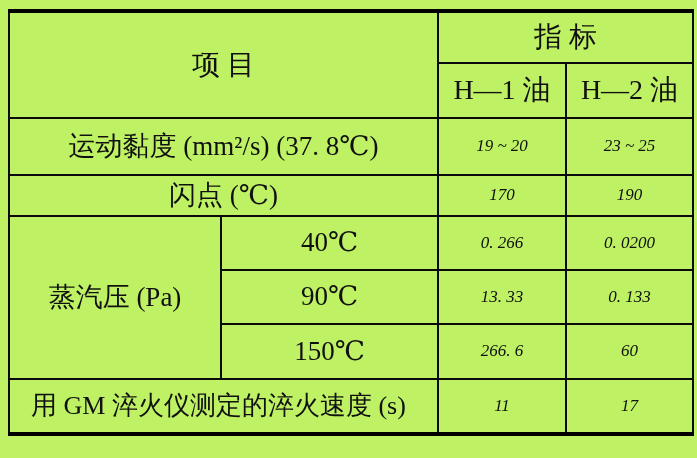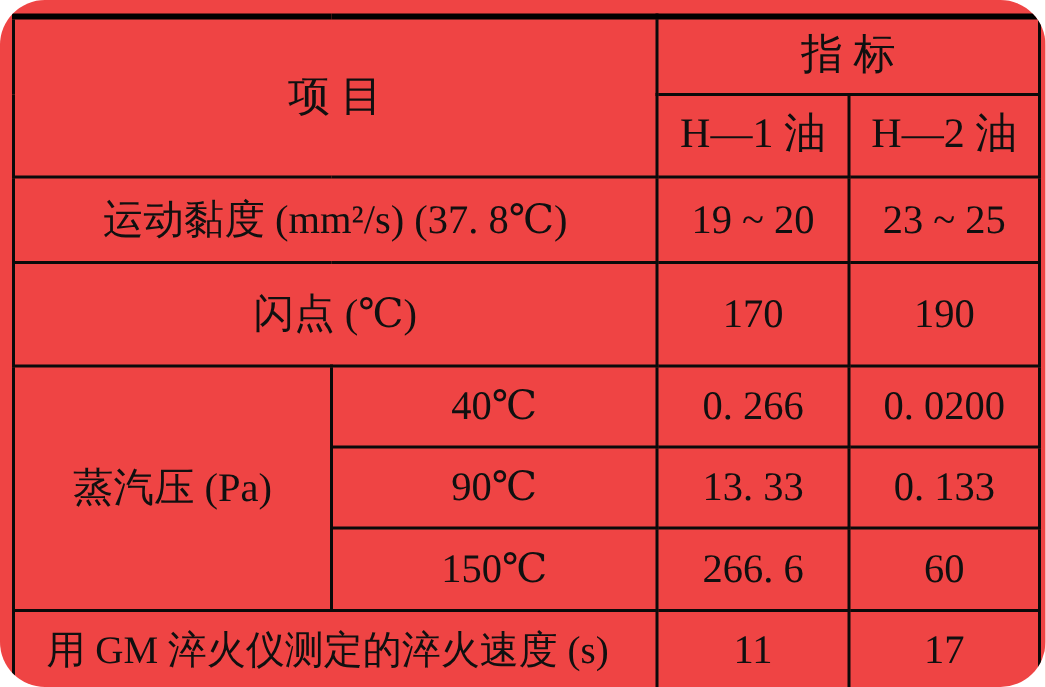"项 目" .page { background: #ef4444 -> #bef264; border-radius: 30px -> none }
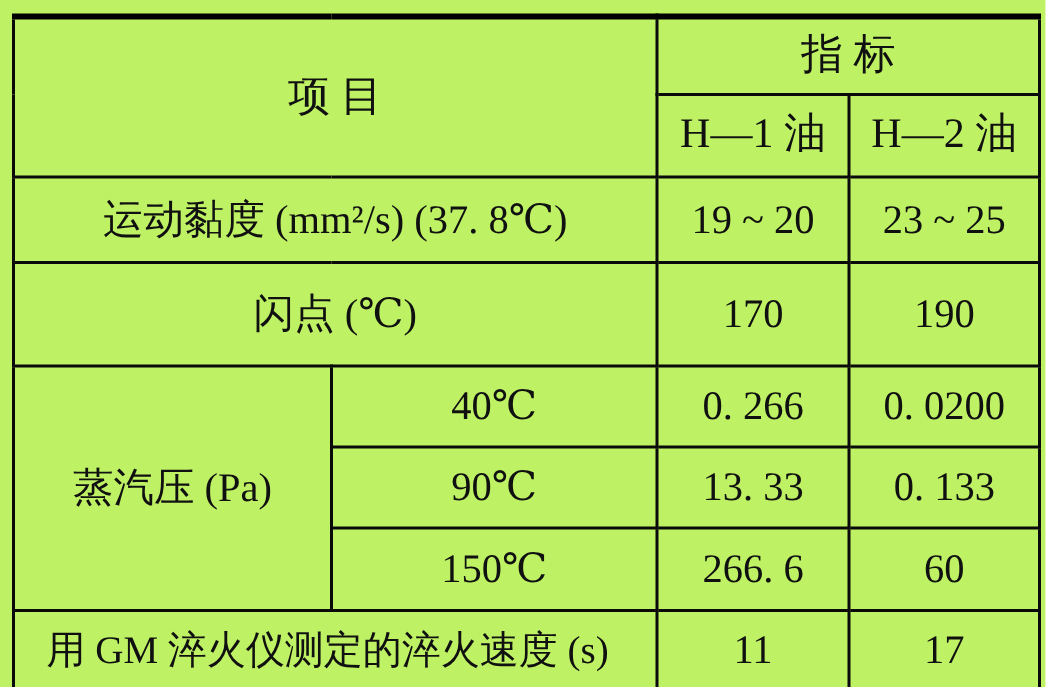"19 ~ 20" td.num-cell { font-size: 27px -> 17px; font-style: none -> italic }
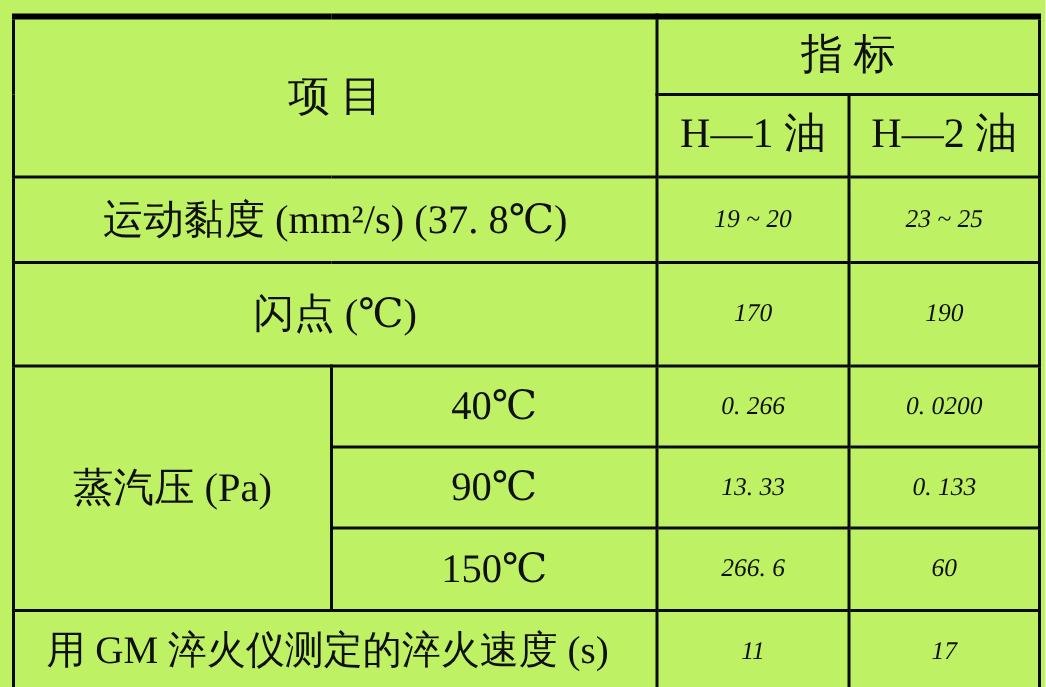"闪点 (℃)" tr.r-f { height: 69px -> 41px }
